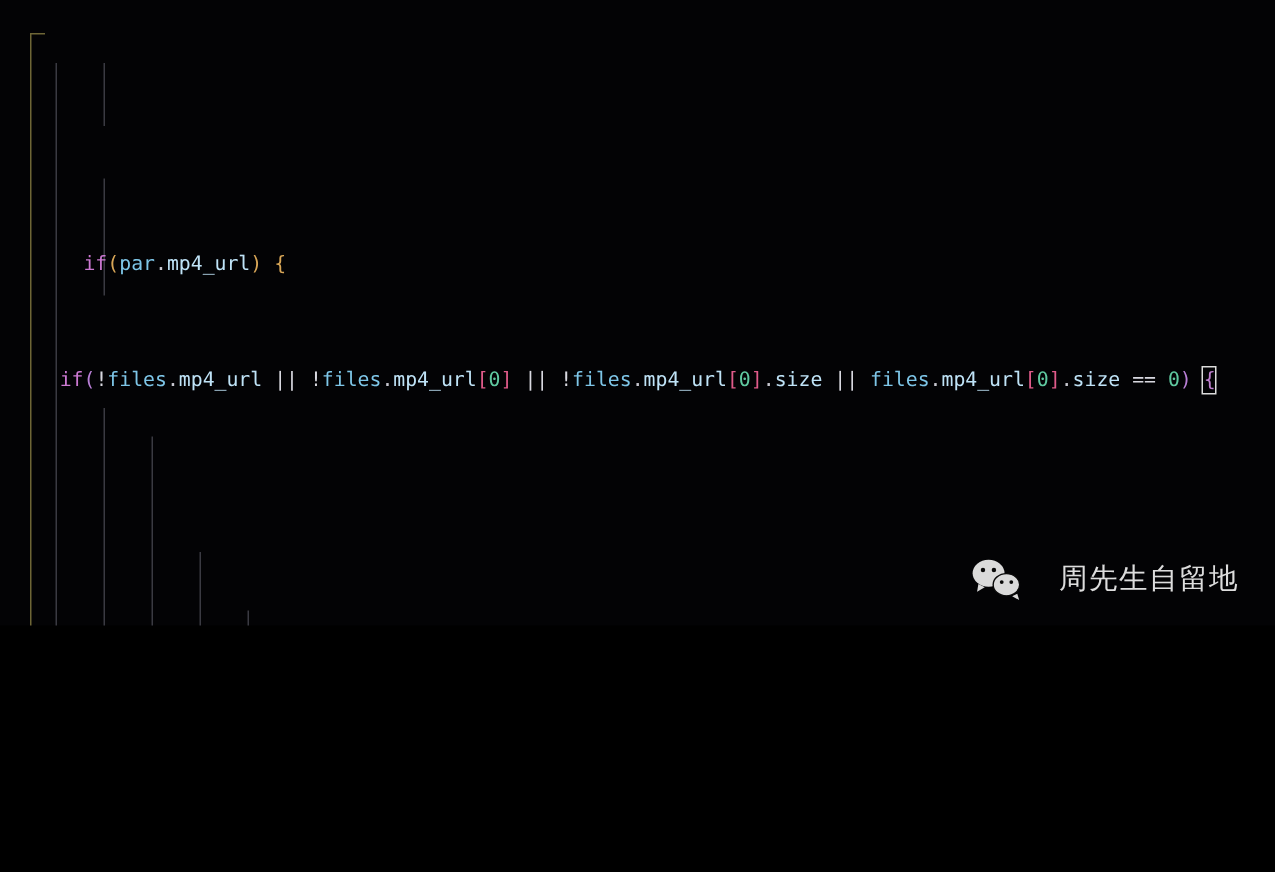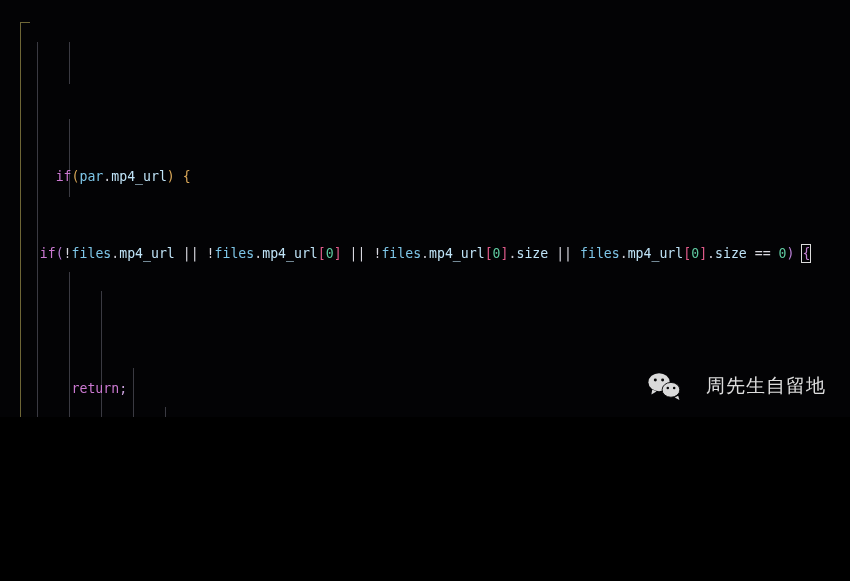"return;" div.line { html: <div> <span>return</span><span>;</span> </div> -> none }
